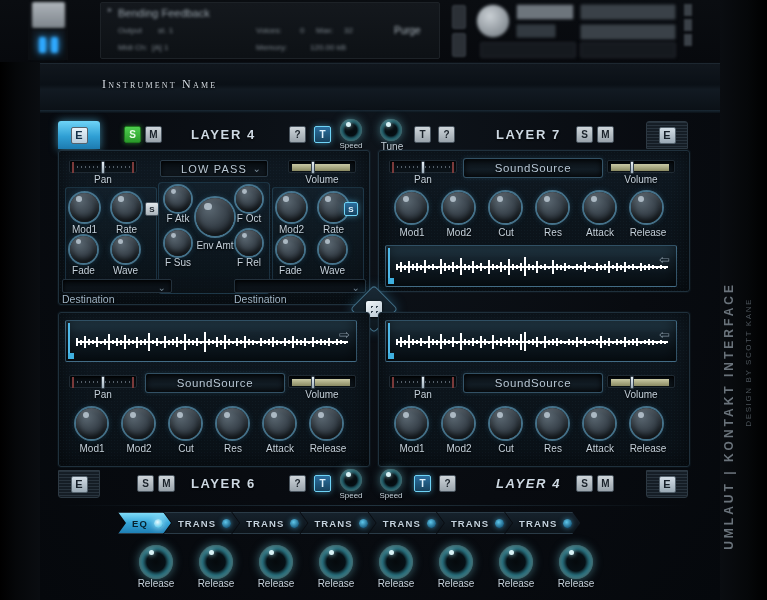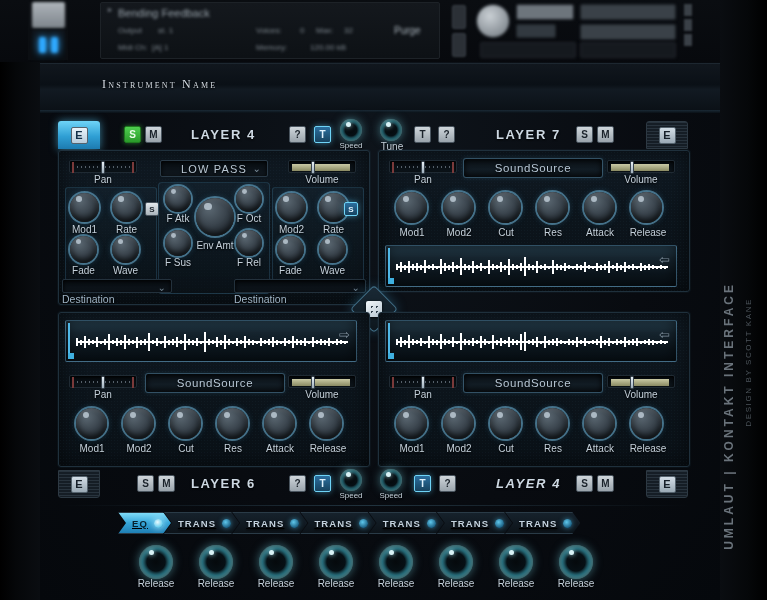"EQ" .fxbar { text-decoration: underline -> none }
